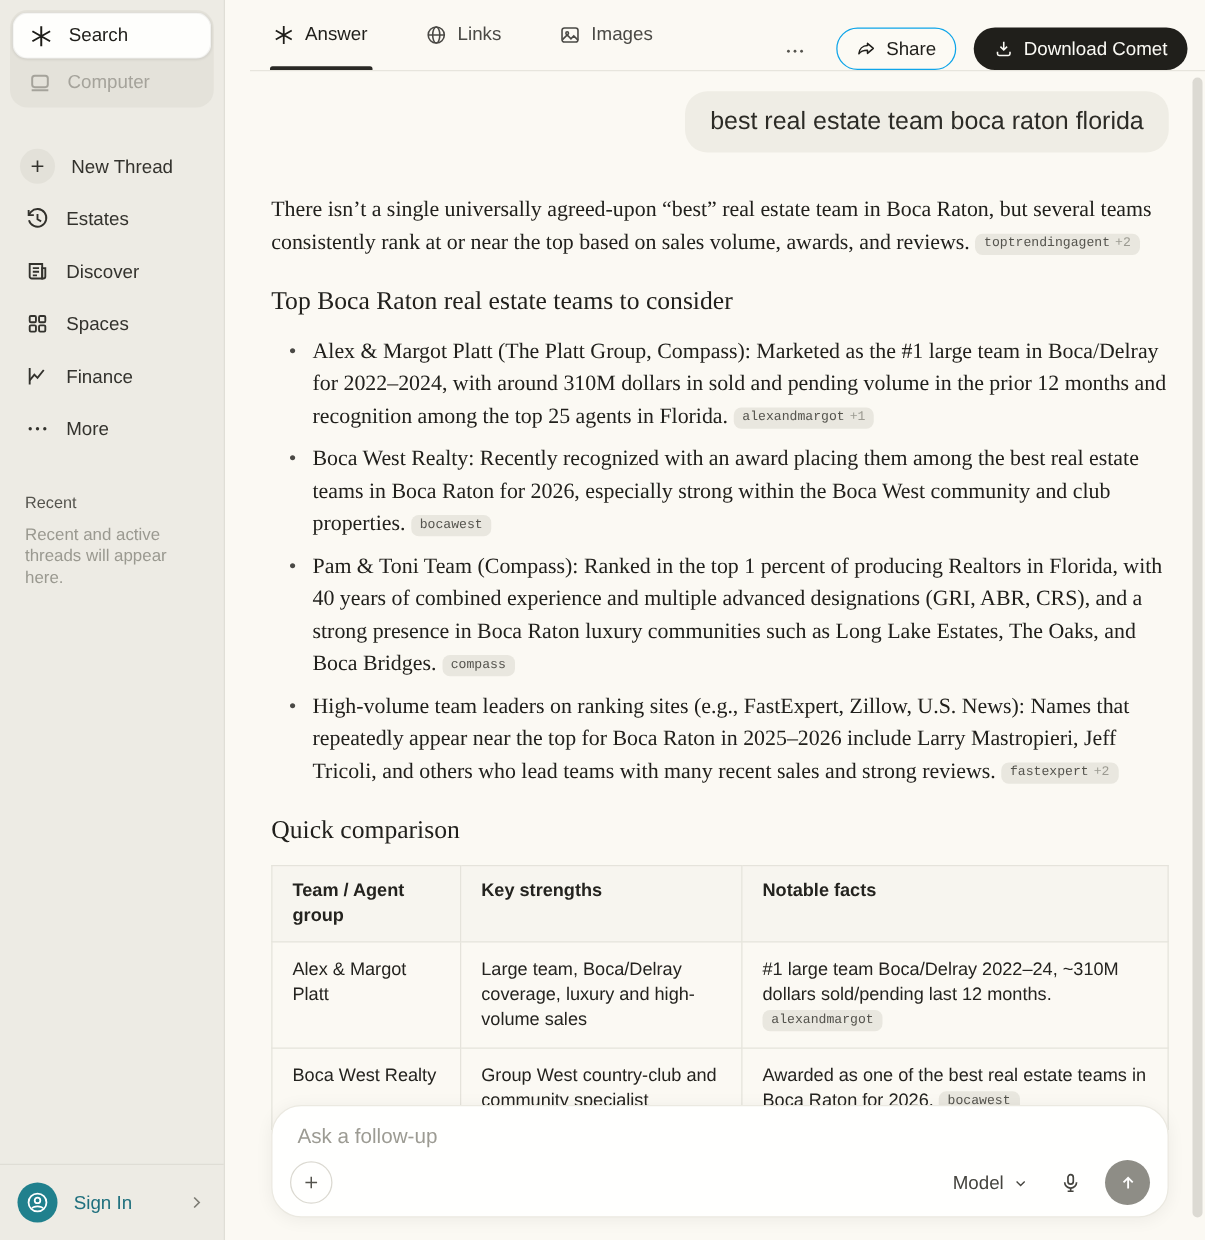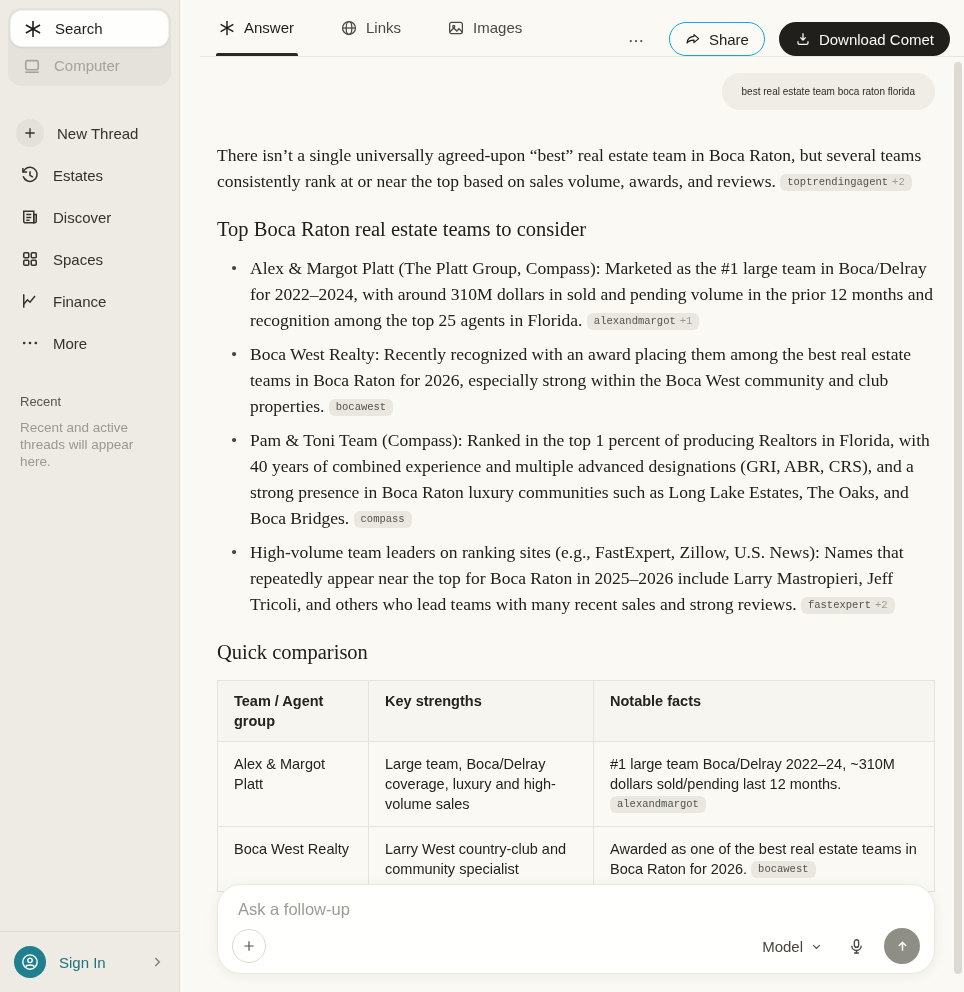"best real estate team boca" .query-bubble { font-size: 10px -> 20px }
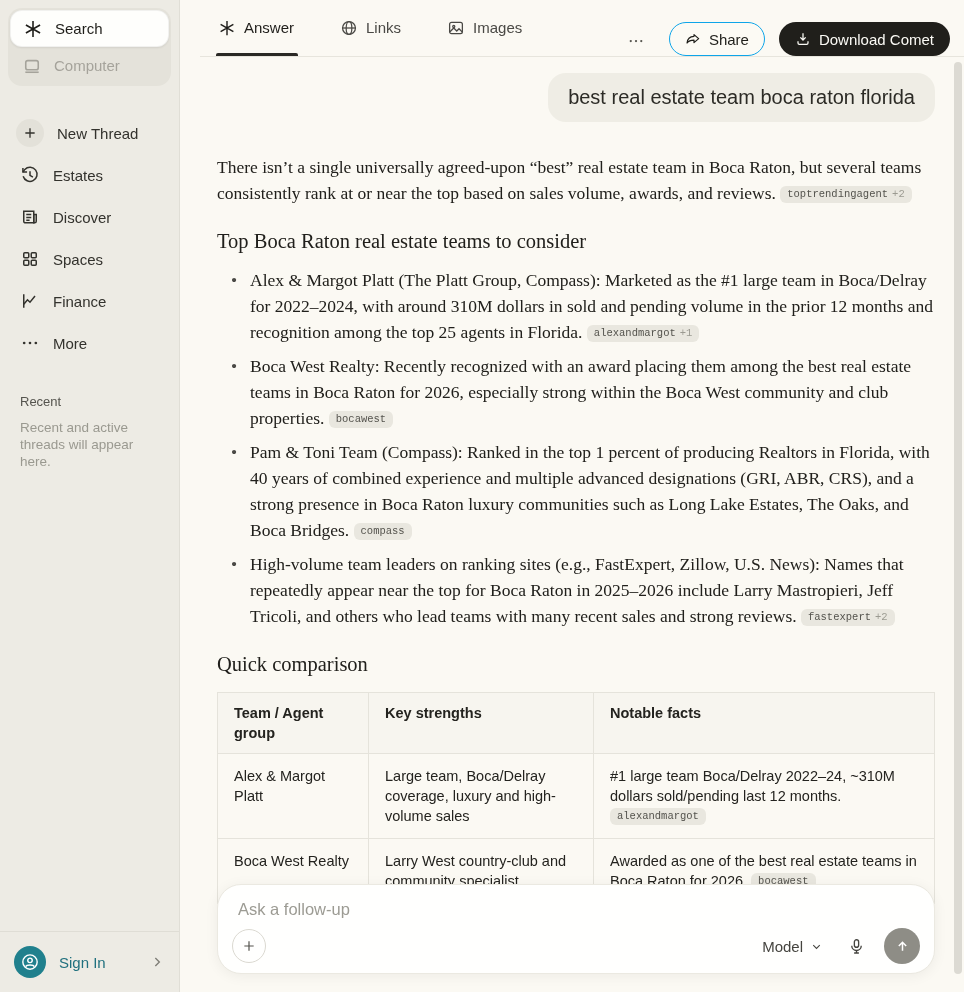"Larry West country-club and community" td { text: Larry -> Group }
